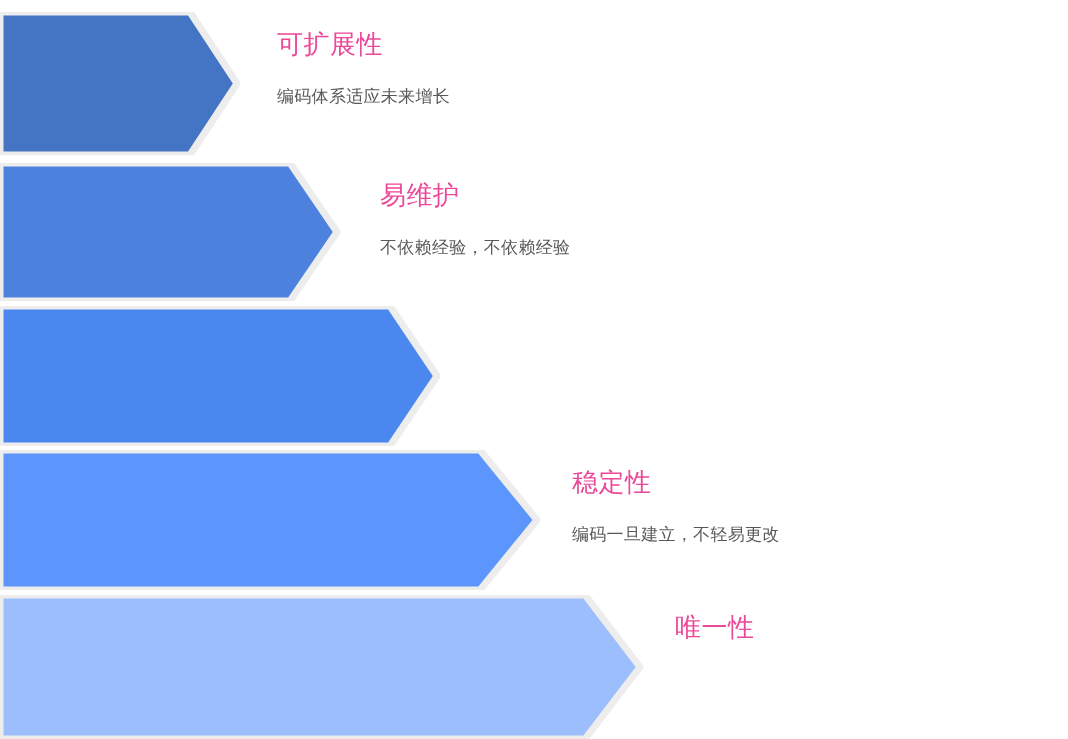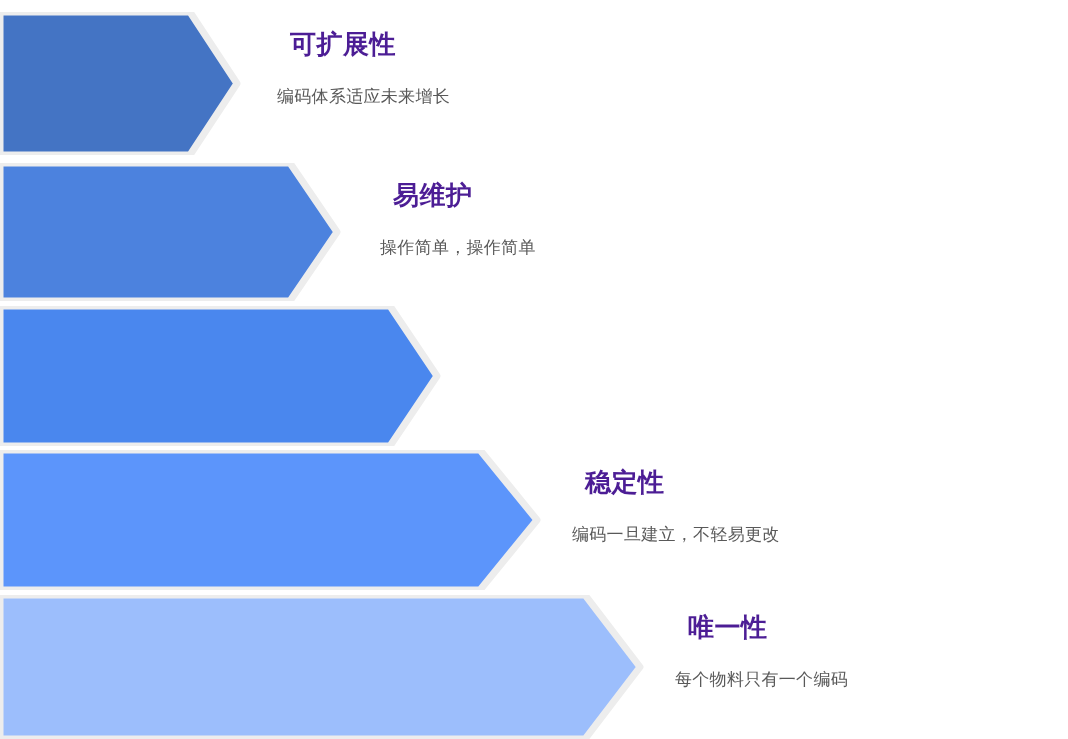"可扩展性" .row-title { color: #4c1d95 -> #ec4899; font-weight: bold -> normal; margin-left: 13px -> none }
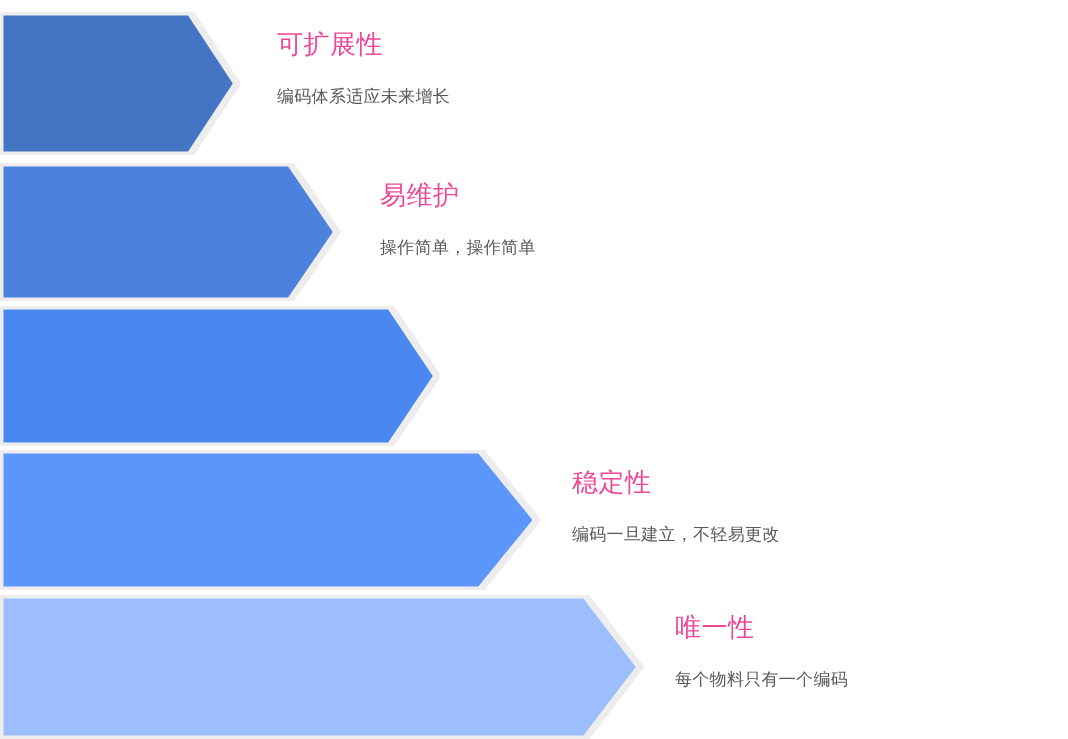"操作简单，操作简单" div.row-sub { text: 操作简单，操作简单 -> 不依赖经验，不依赖经验 }
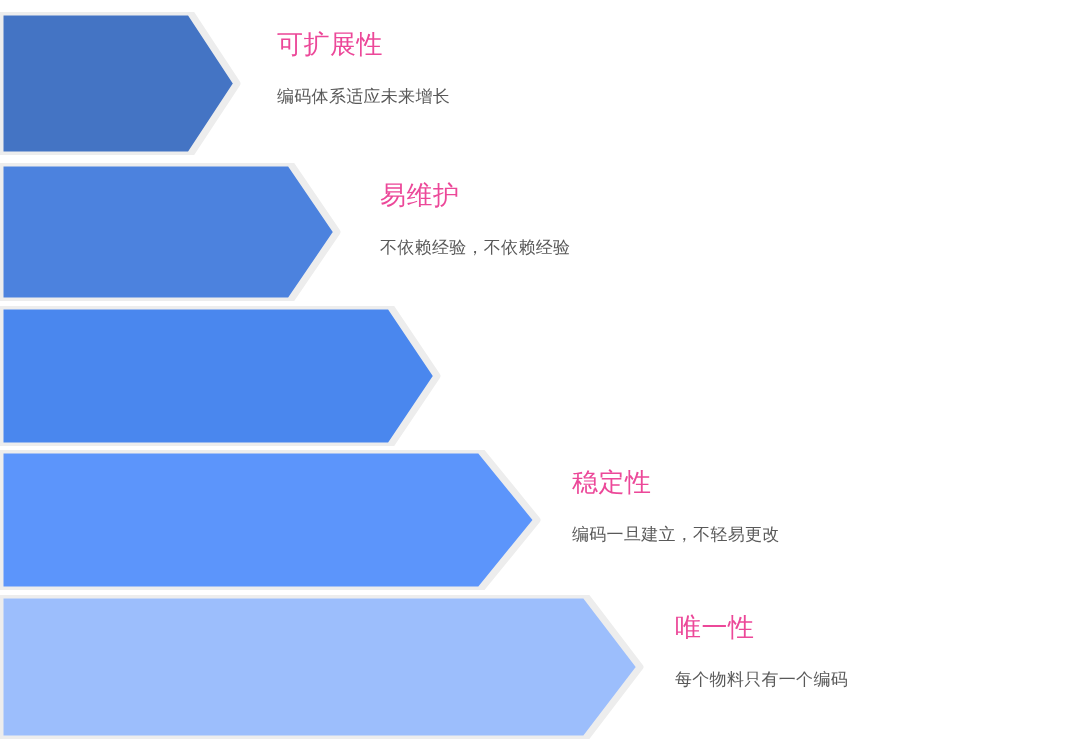"每个物料只有一个编码" div.row-sub { html: <div>每个物料只有一个编码</div> -> none }
